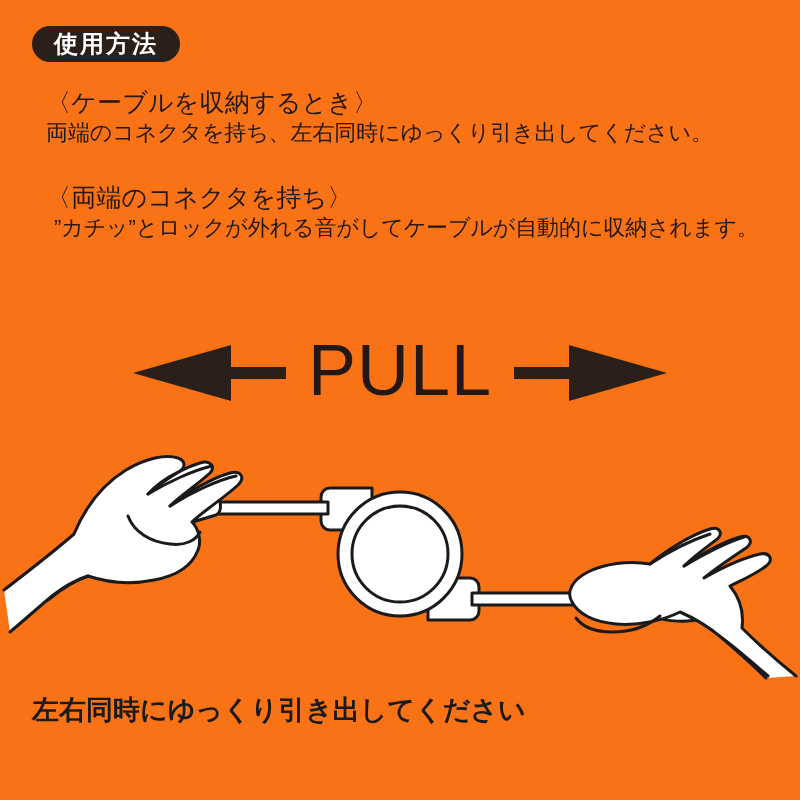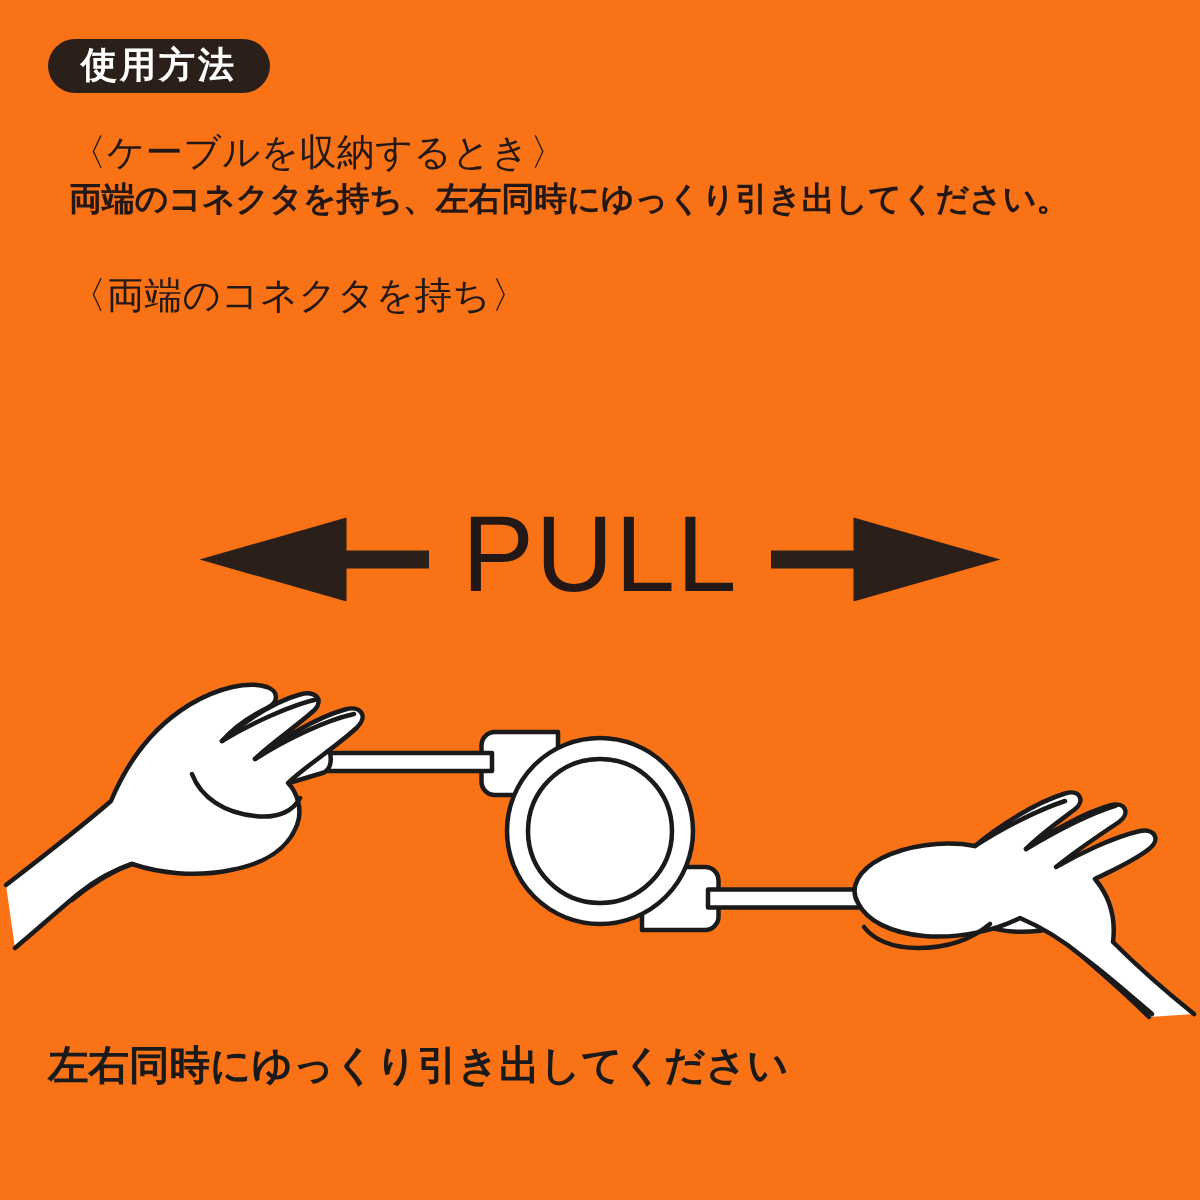"両端のコネクタを持ち、左右同時にゆっくり引き出してください。" .block-body { font-weight: bold -> normal }
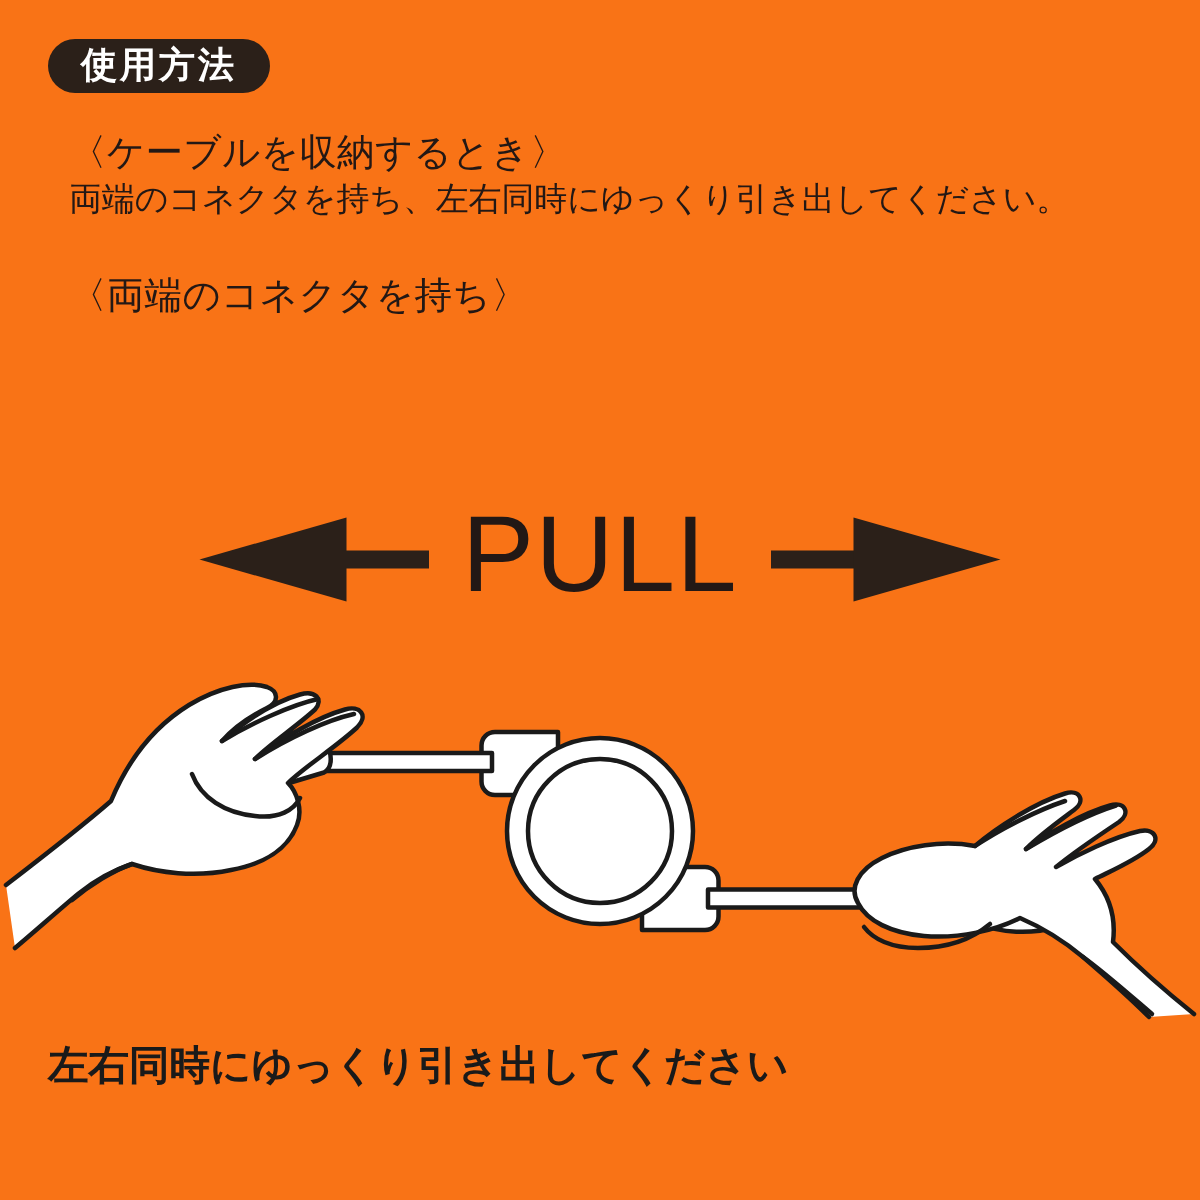"”カチッ”とロックが外れる音がしてケーブルが自動的に収納されます。" div.line2 { html: none -> <div>”カチッ”とロックが外れる音がしてケーブルが自動的に収納されます。</div> }
